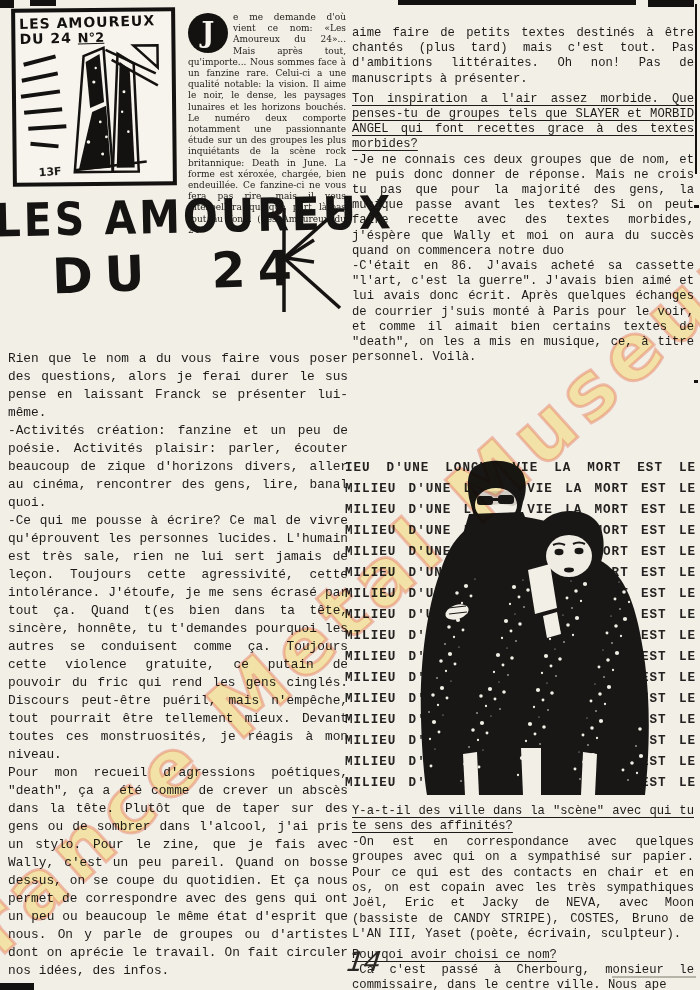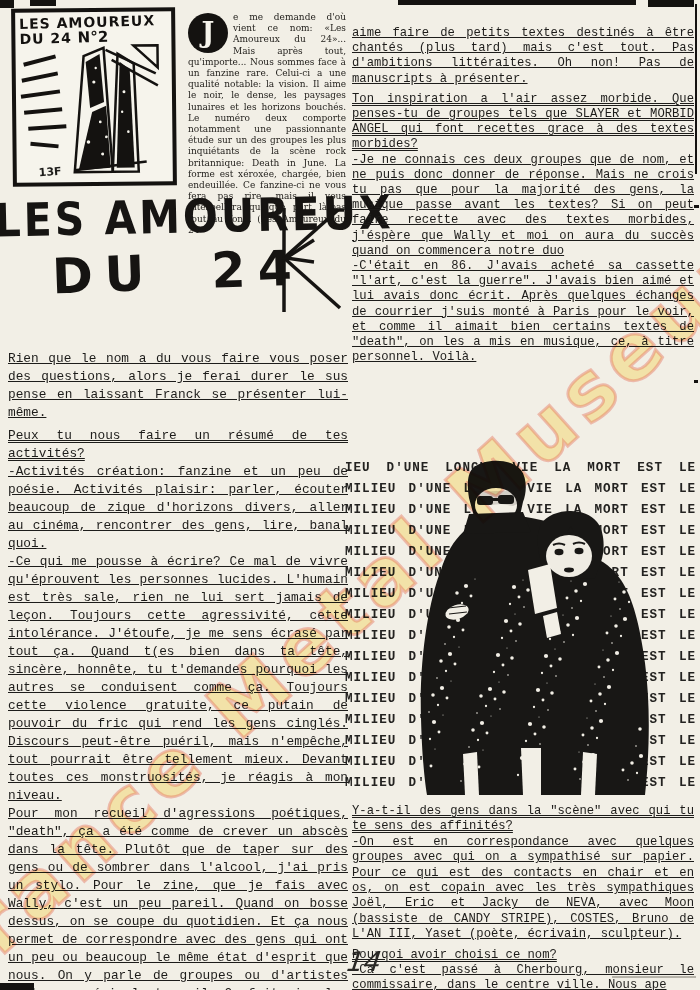"N°2" .cover-issue { font-size: 15px -> 13px; text-decoration: none -> underline }
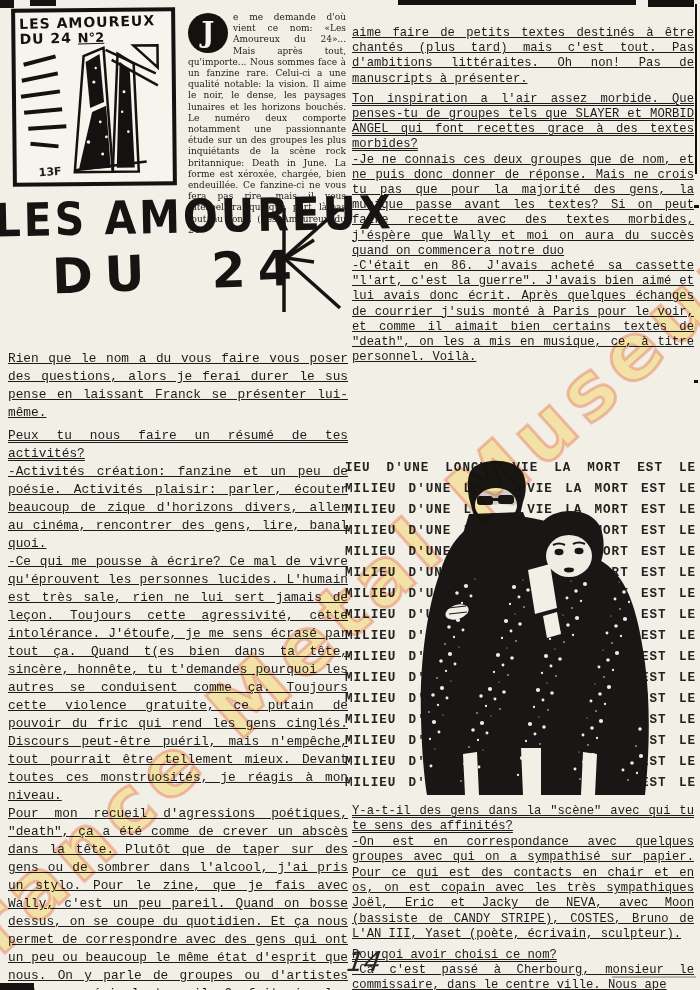"aime faire de petits textes" .col { text-decoration: underline -> none }
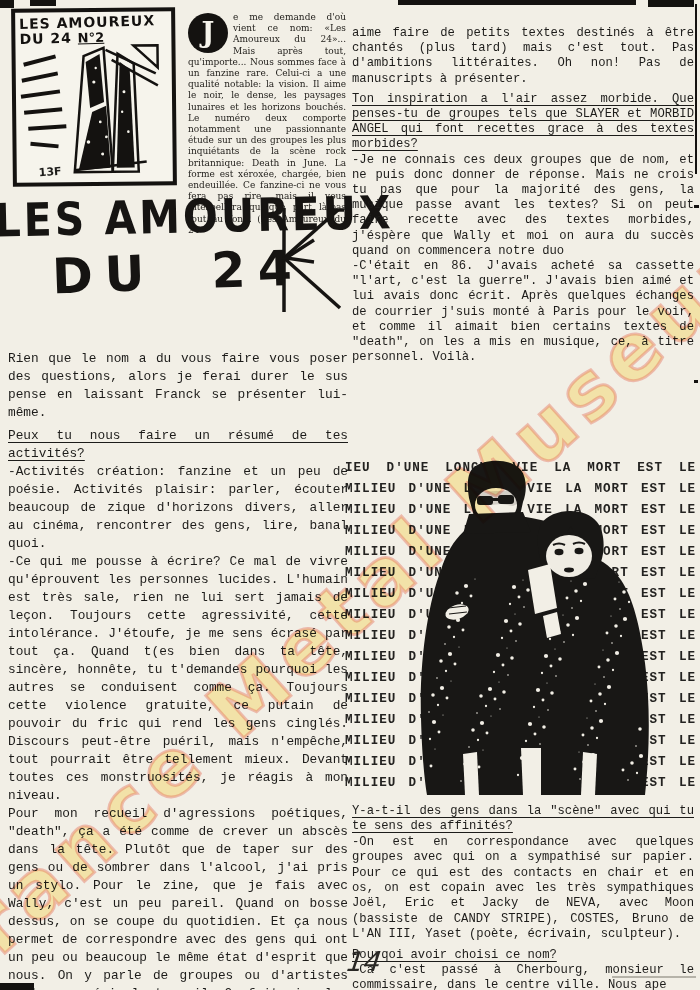"Peux tu nous faire un" p.tw { html: <p>Peux tu nous faire un résumé de tes activités?</p> -> none }
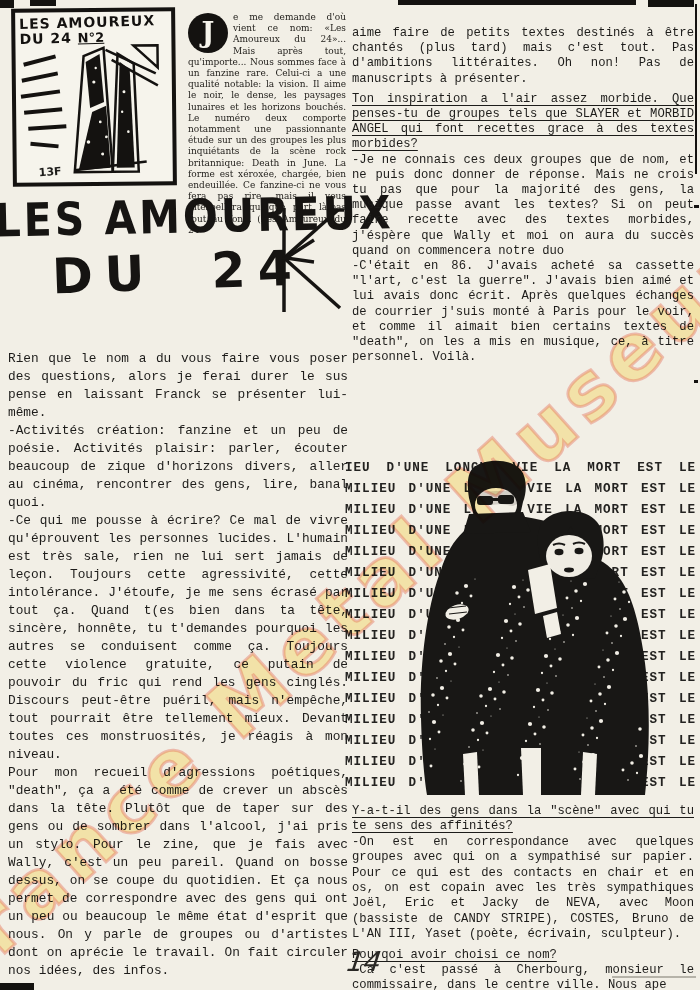"Y-a-t-il des gens dans la" p.tw { text: gens -> ville }
